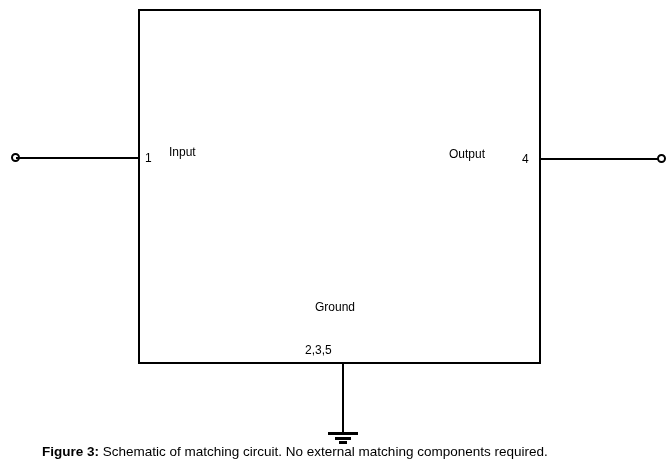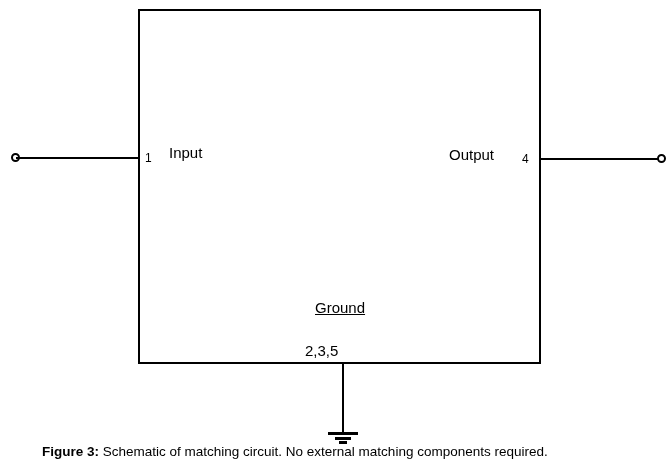"Input" .lbl { font-size: 15px -> 12px }
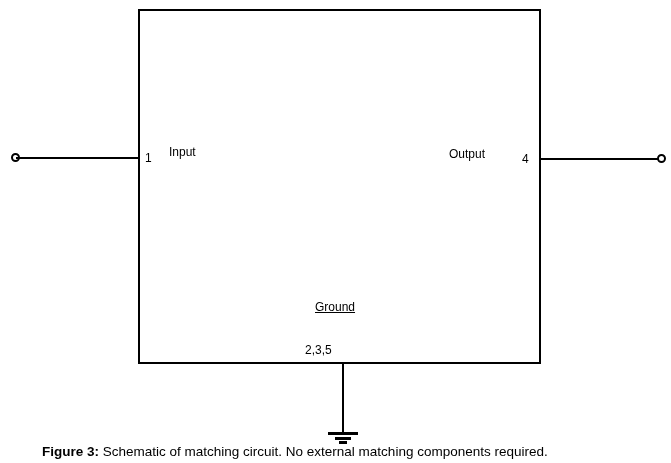"Ground" .ground-label { text-decoration: underline -> none }
